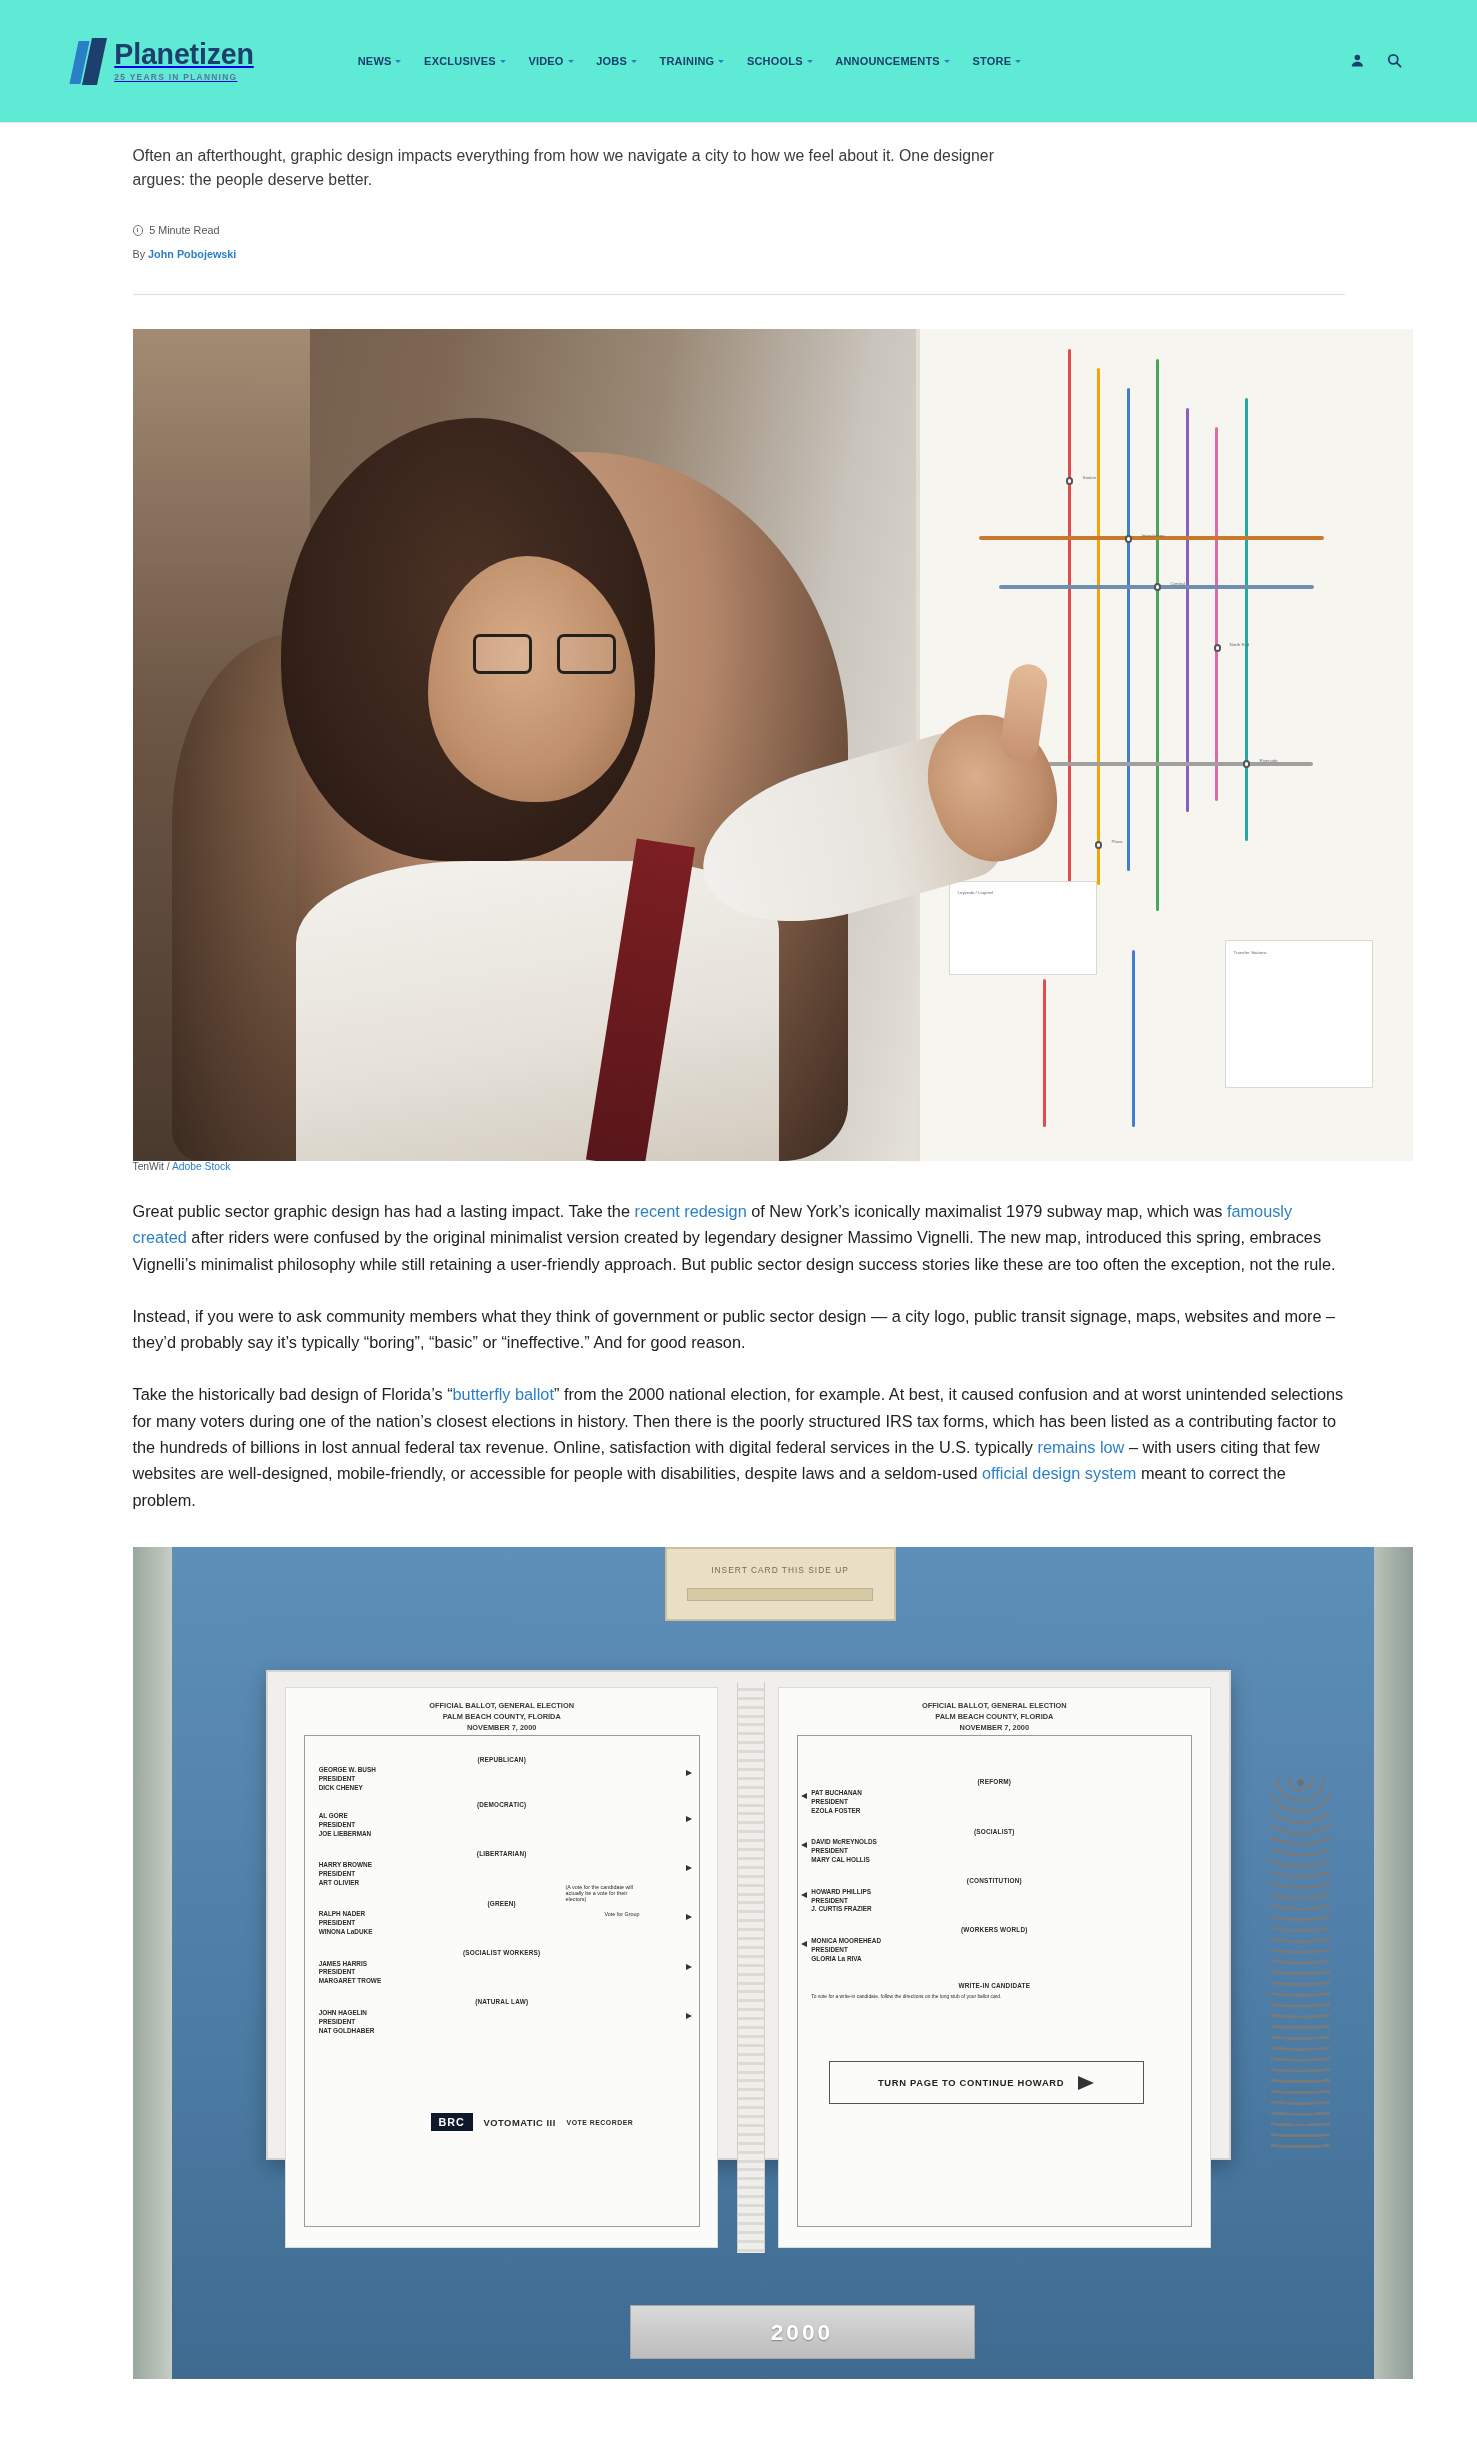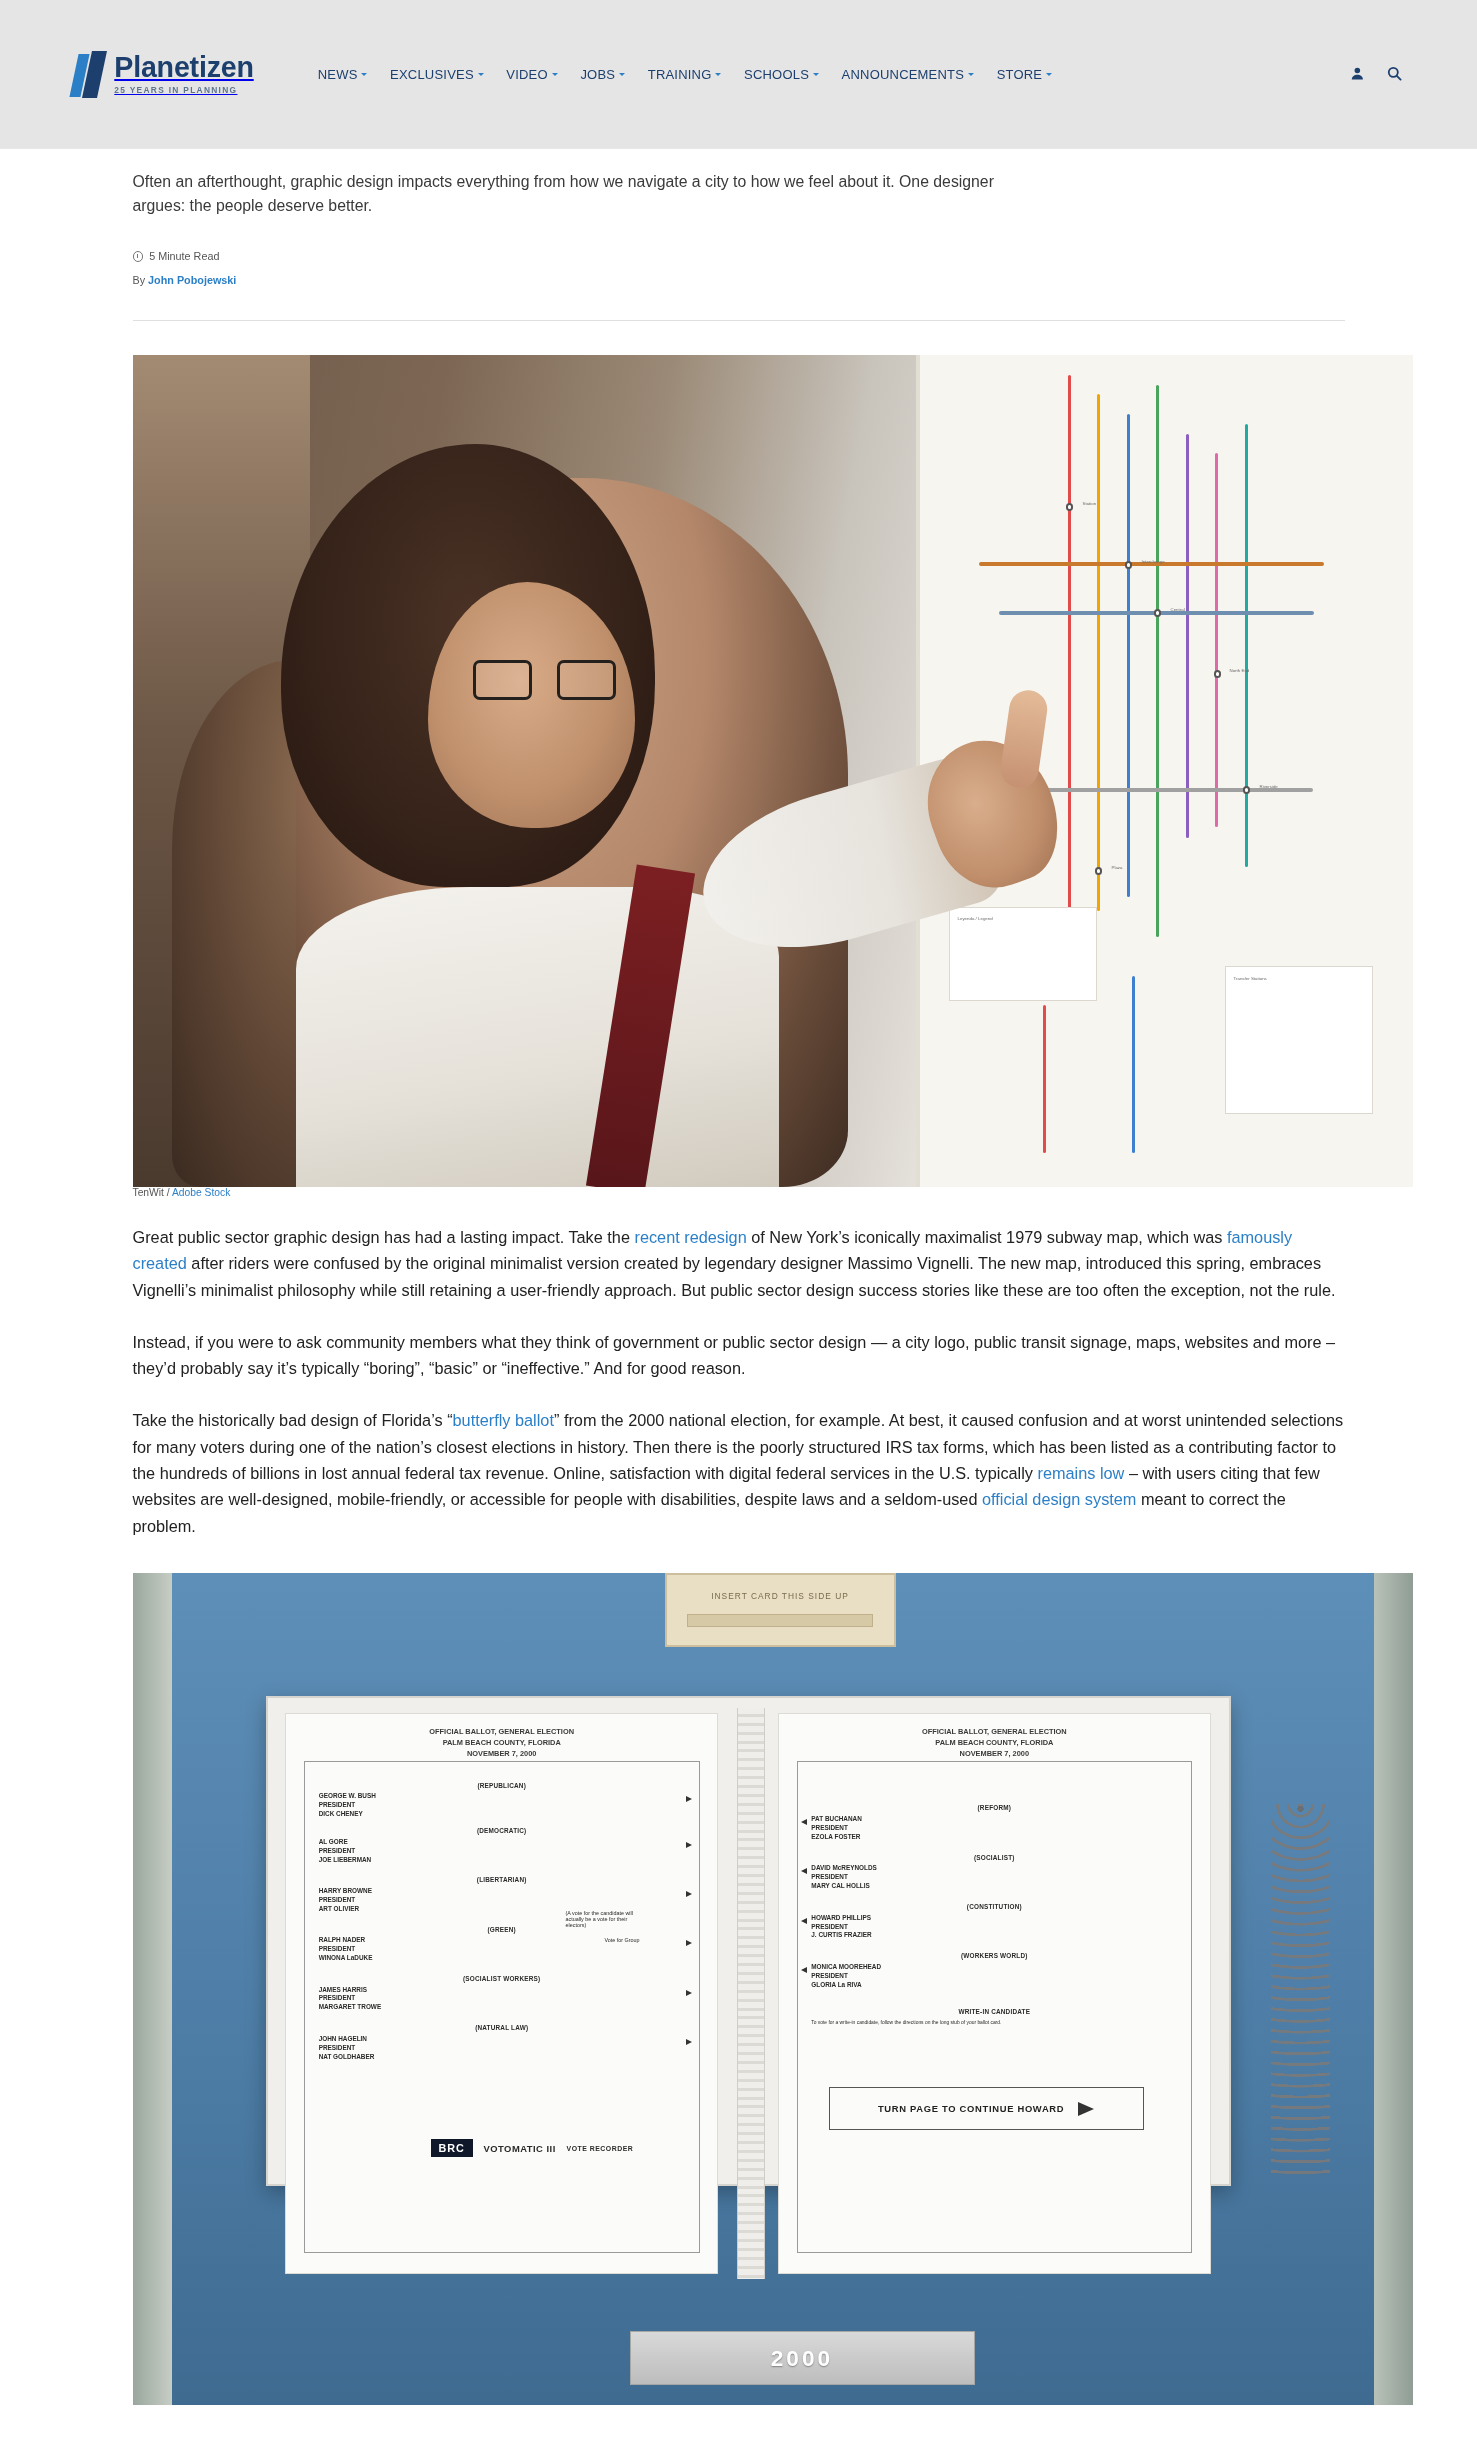"Planetizen" .site-header { background: #e5e5e5 -> #5eead4; gap: none -> 40px; height: 149px -> 123px }
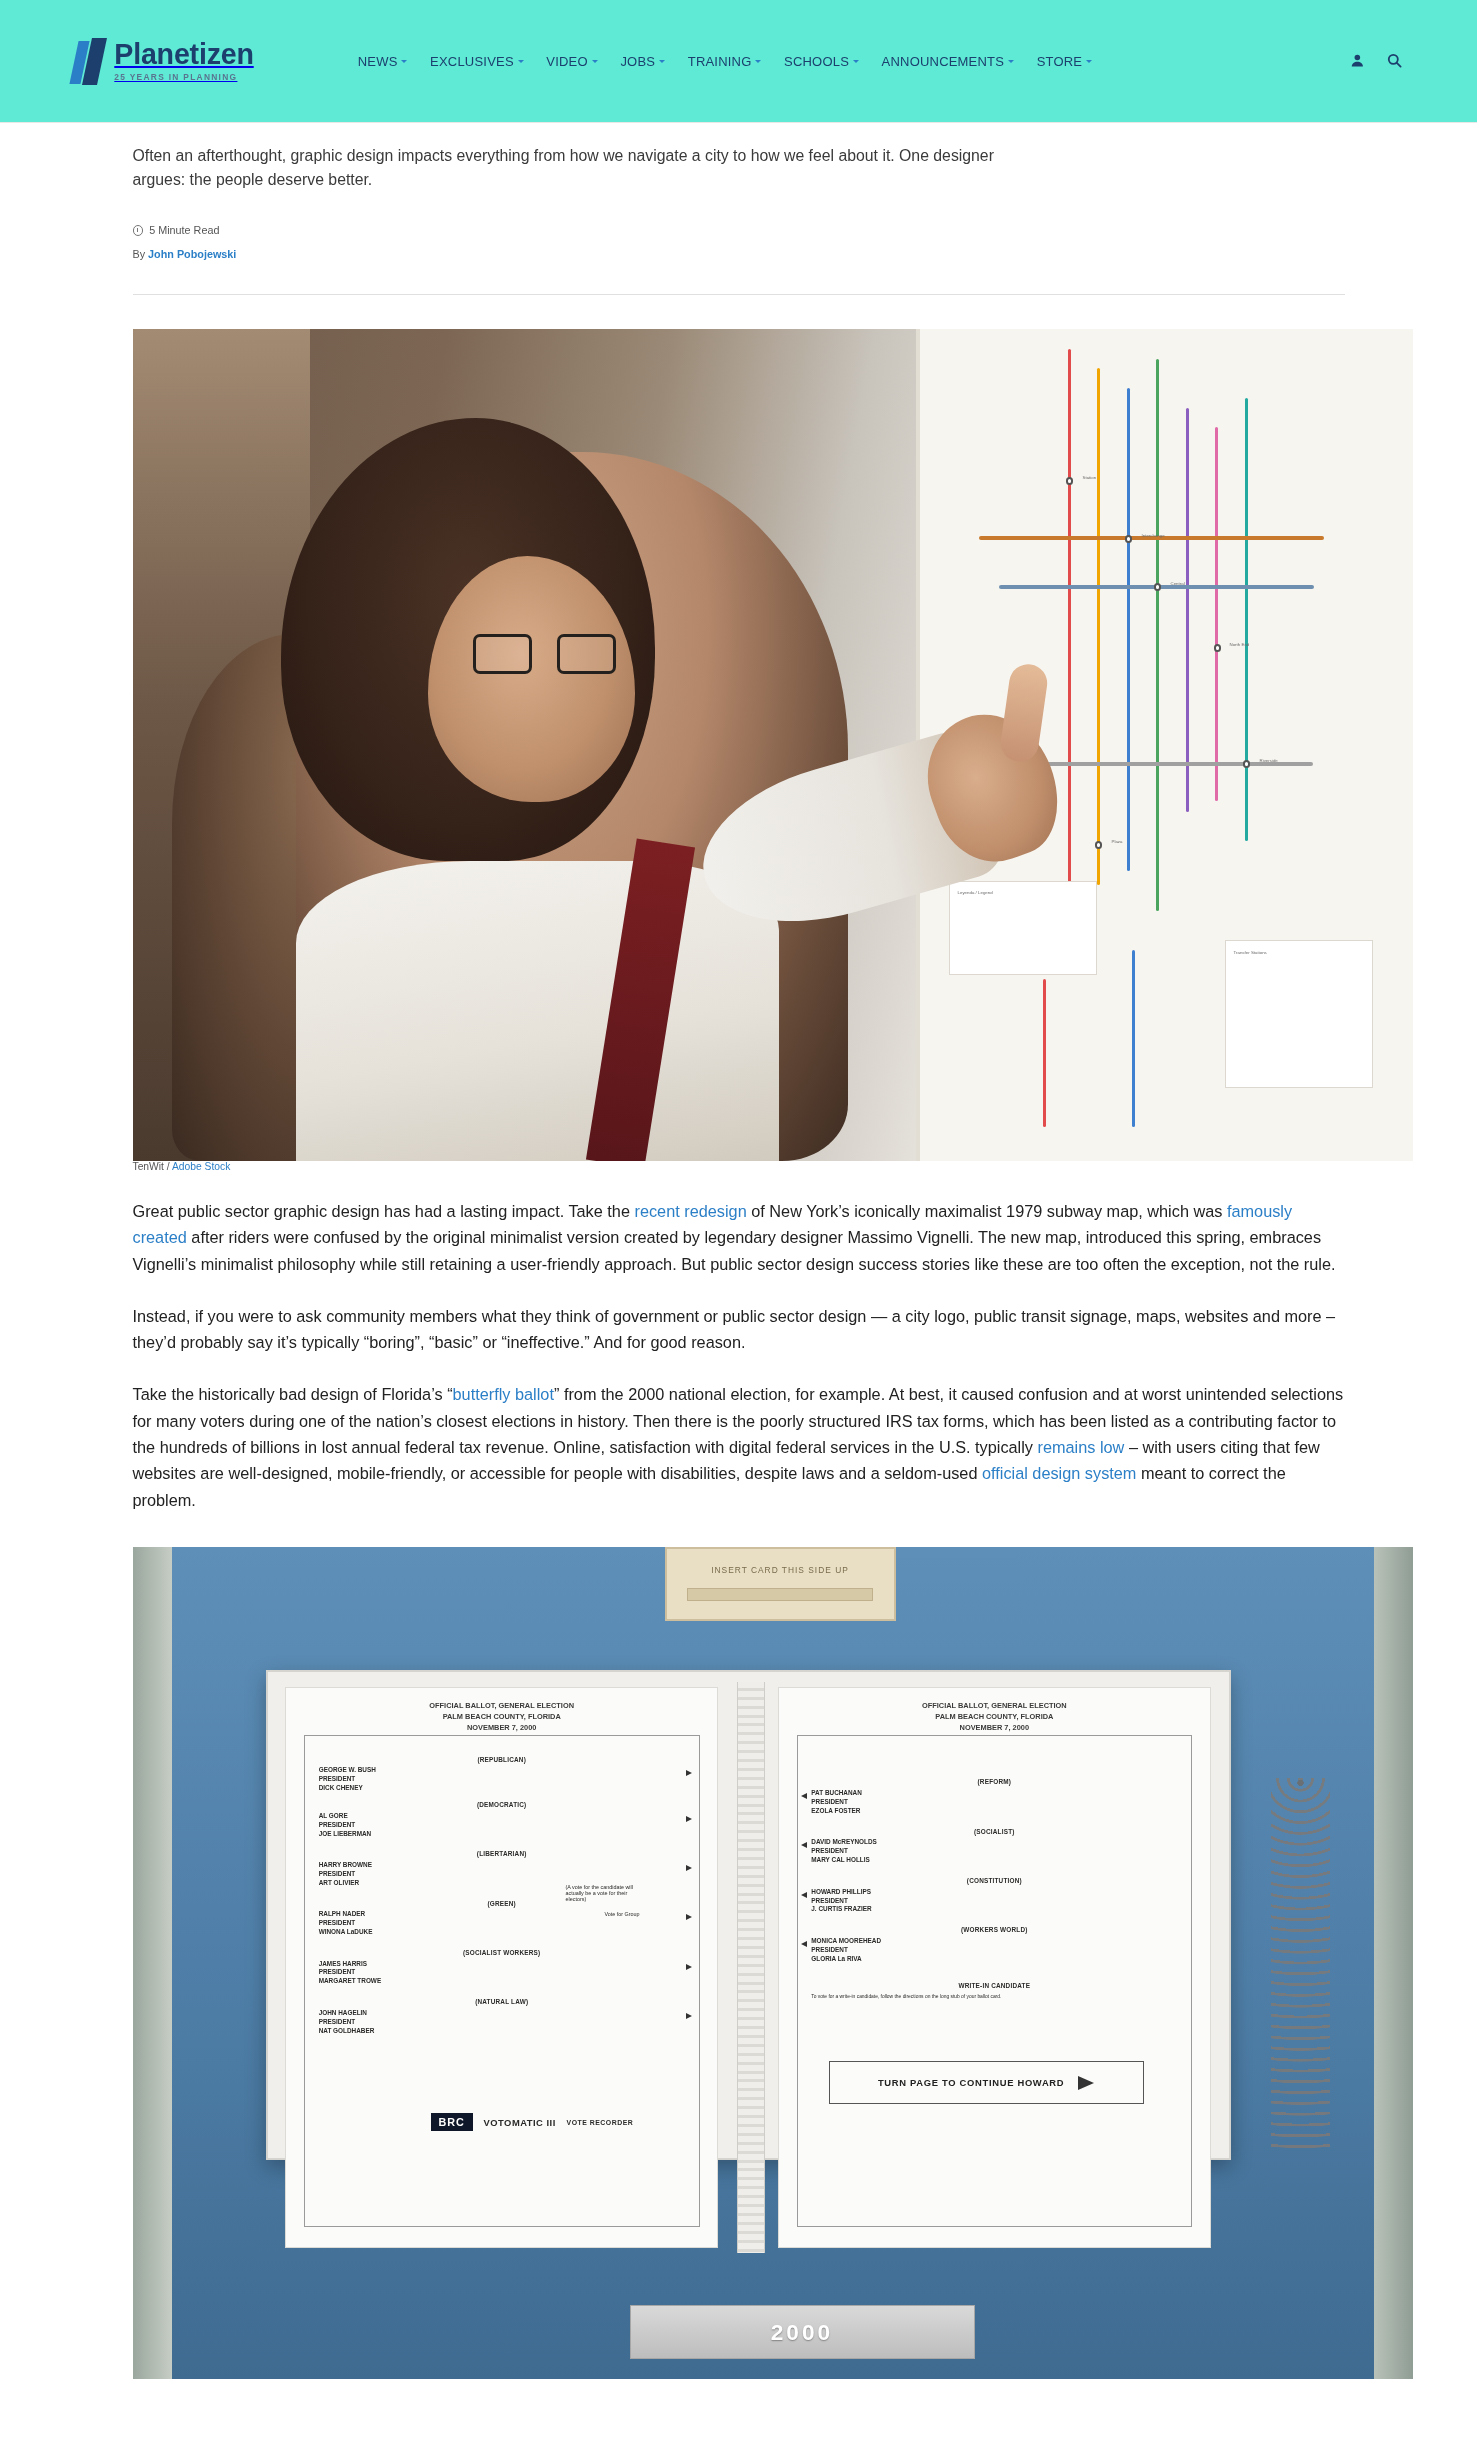"NEWS" .nav-item { font-size: 13px -> 11px; font-weight: normal -> bold }
